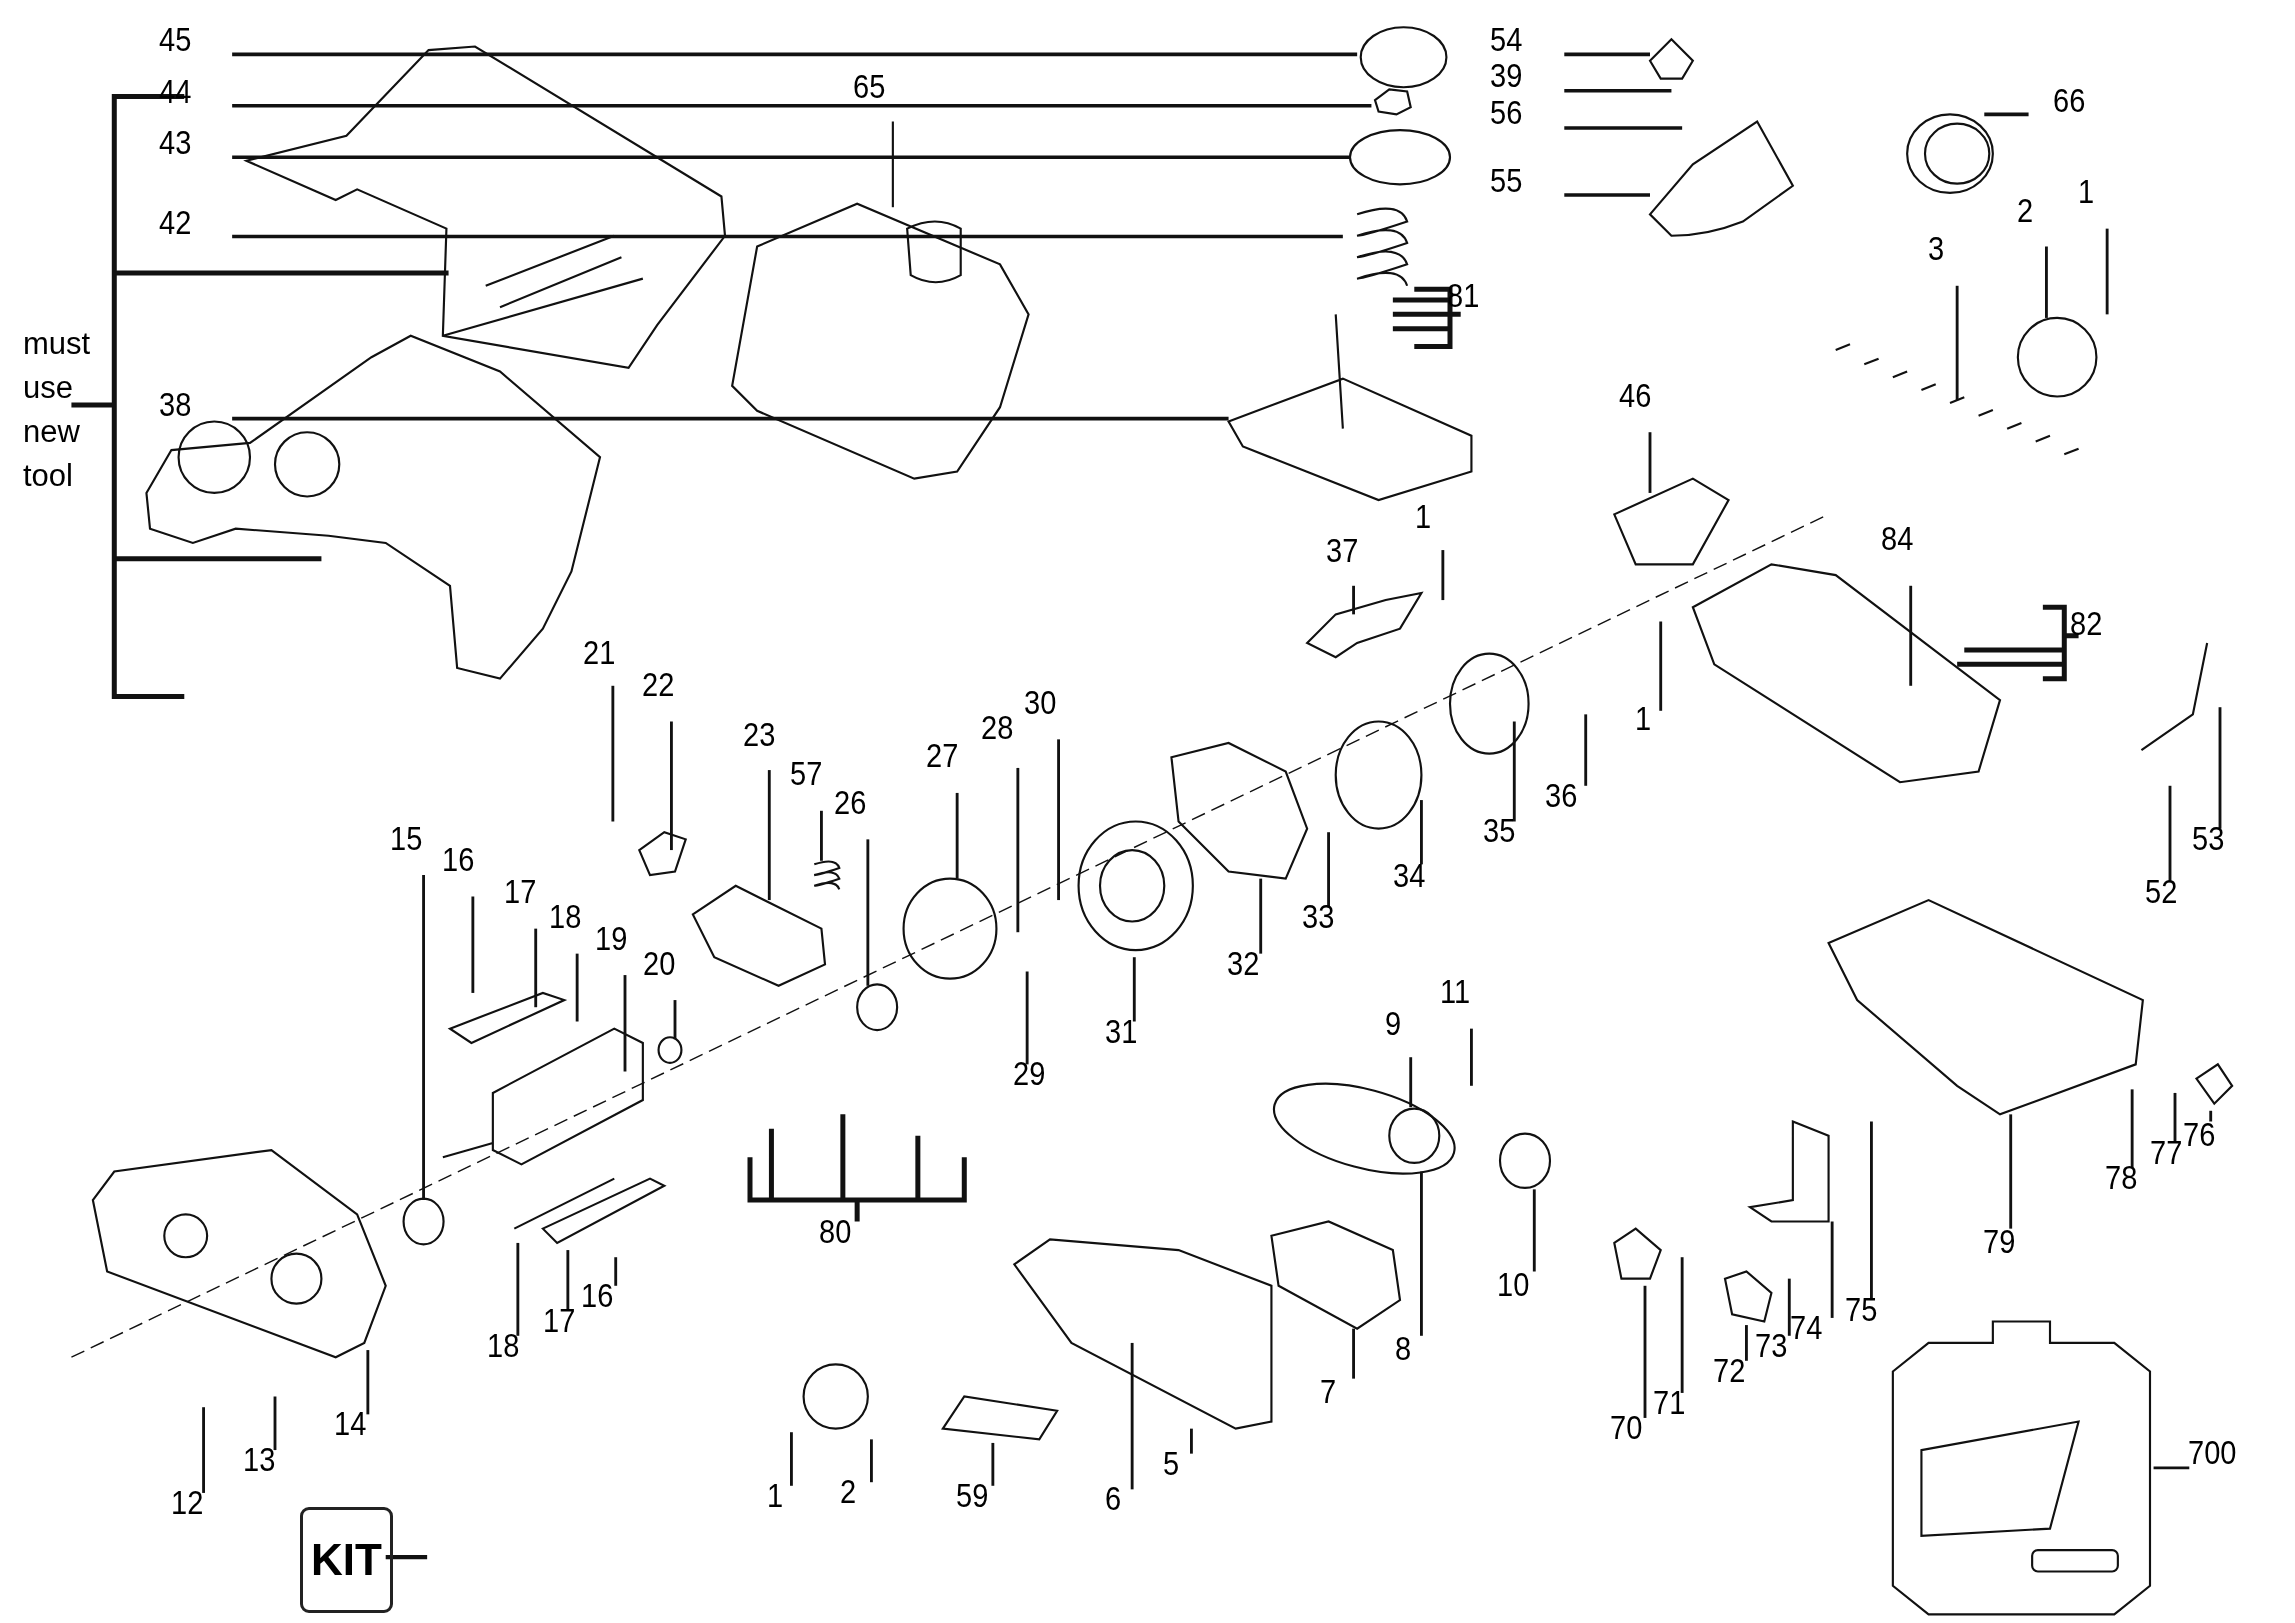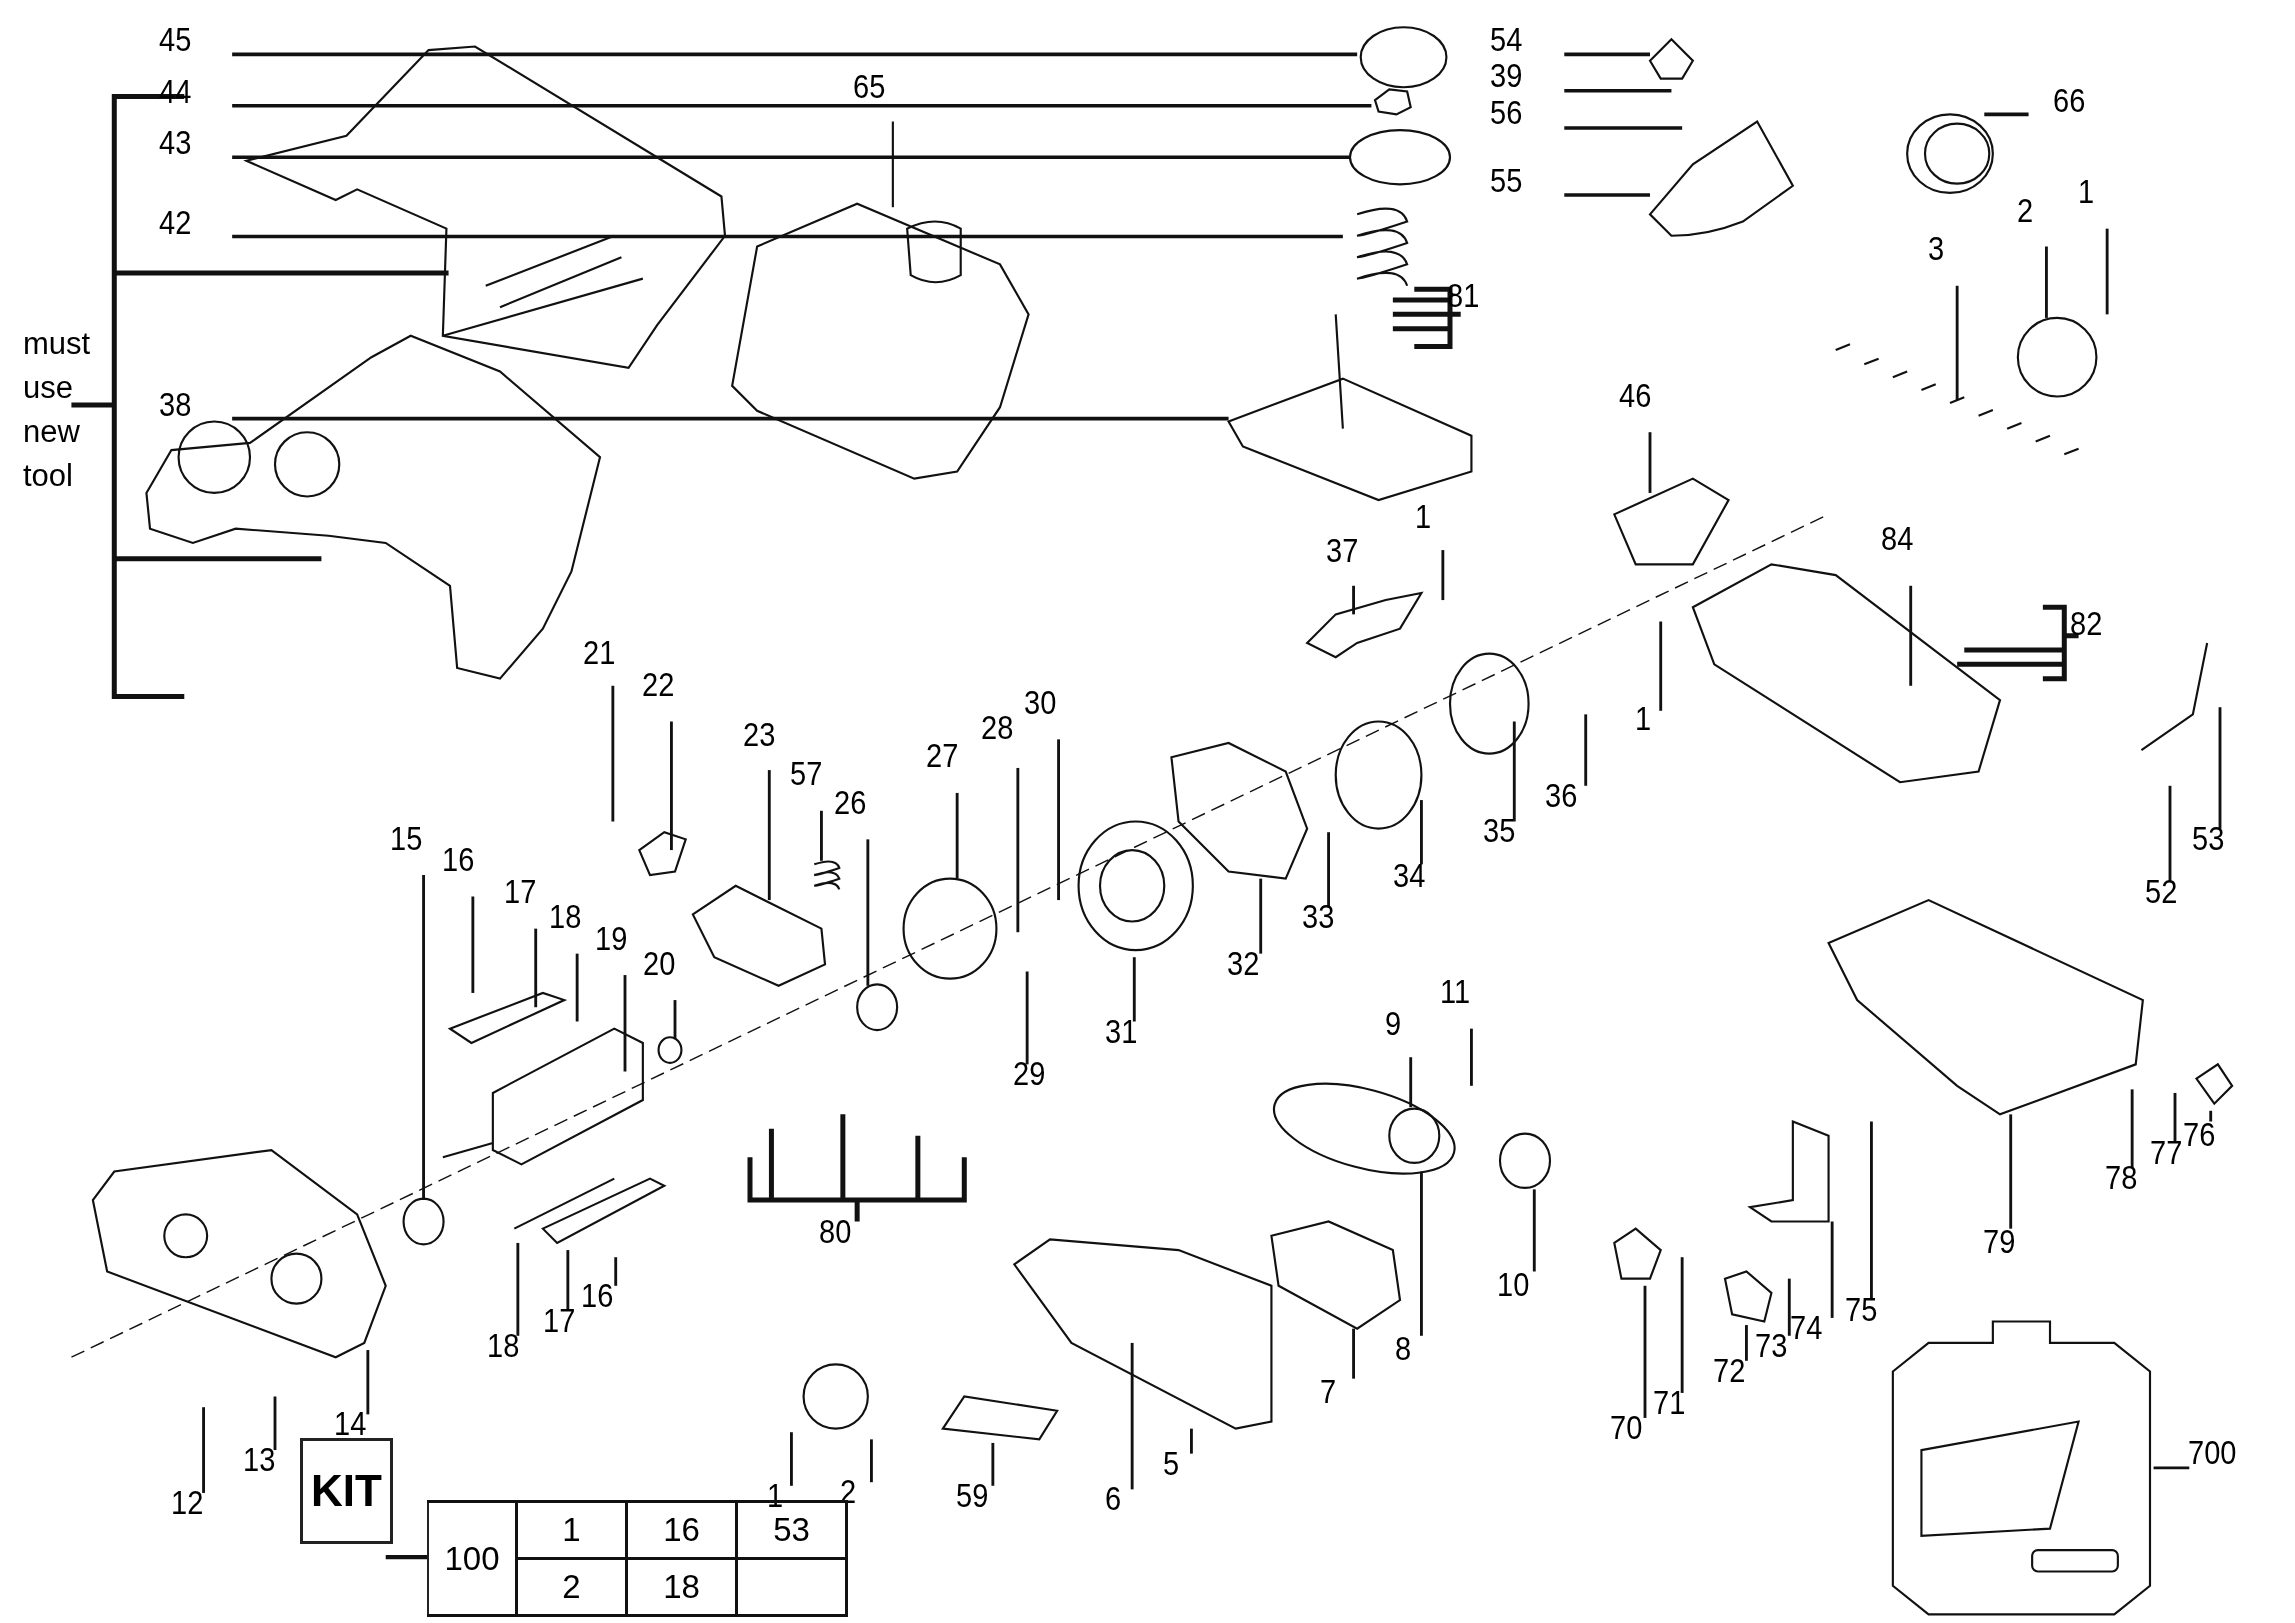"KIT" div.kit-box { border-radius: none -> 9px; top: 1438px -> 1507px }
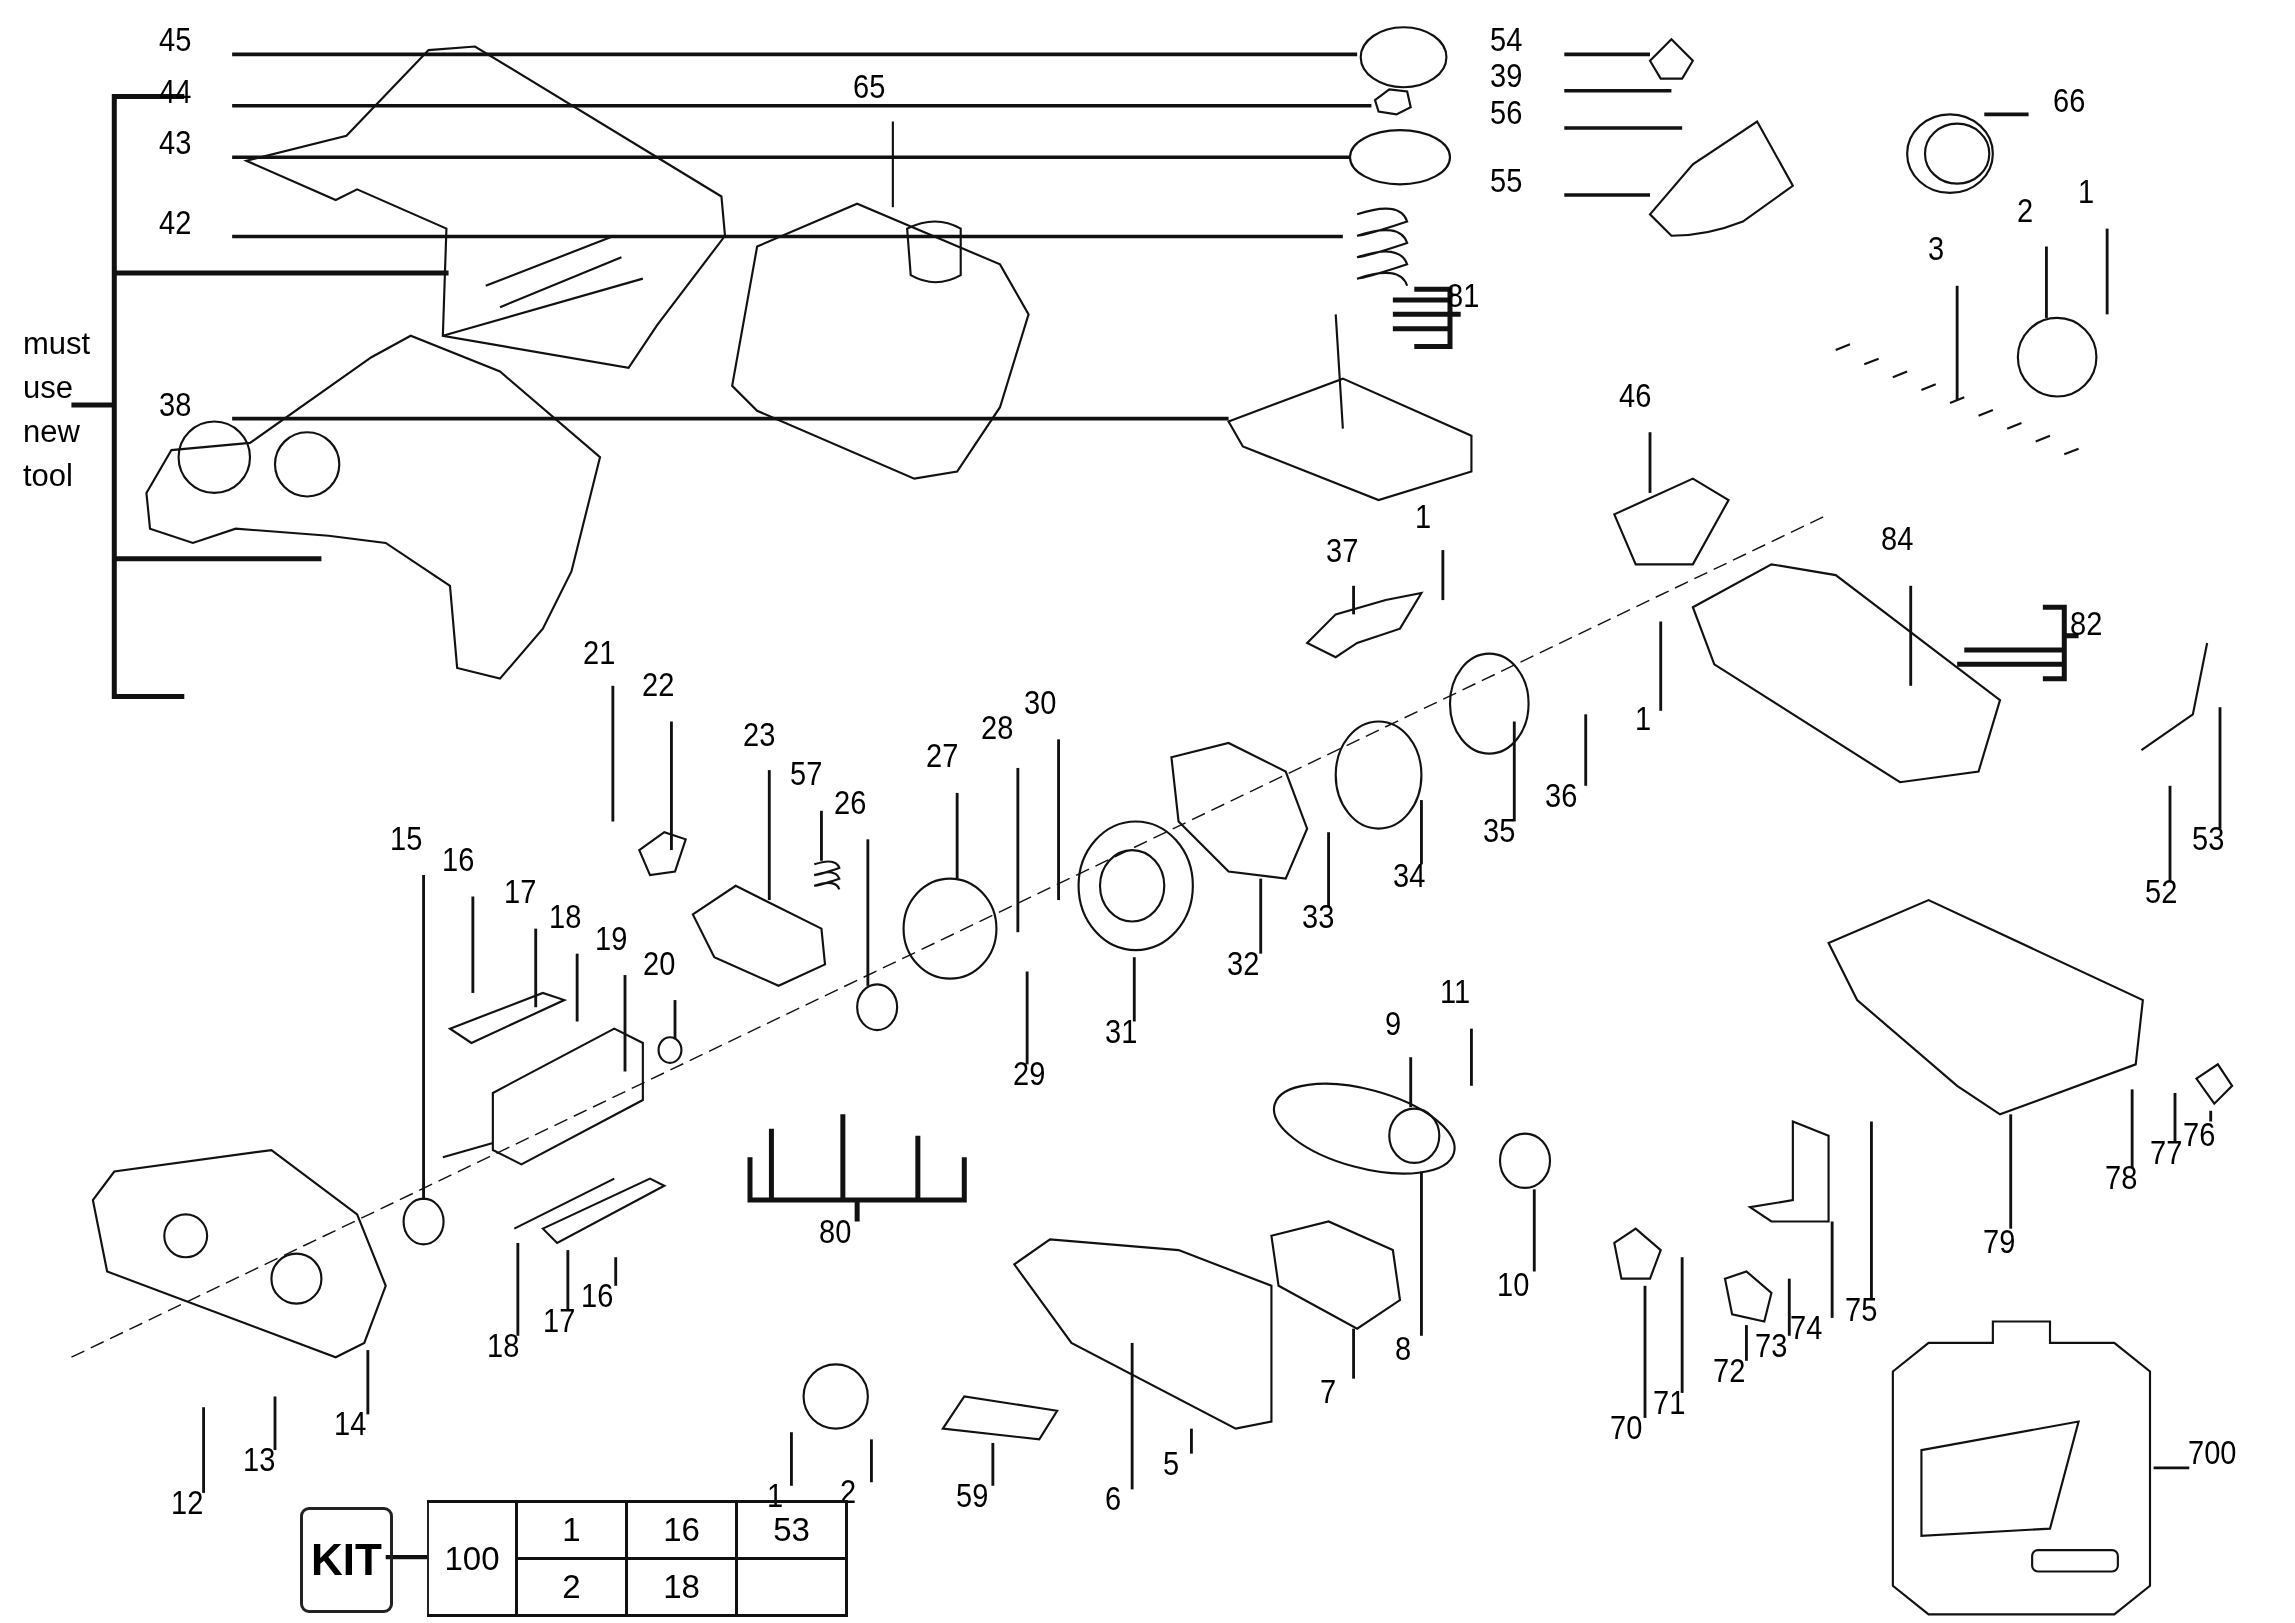"100" table.kit-table { html: <table> <tbody> <tr> <td>100</td> <td>1</td> <td>16</td> <td>53</td> </tr> <tr> <td>2</td> <td>18</td> <td></td> </tr> </tbody> </table> -> none }
